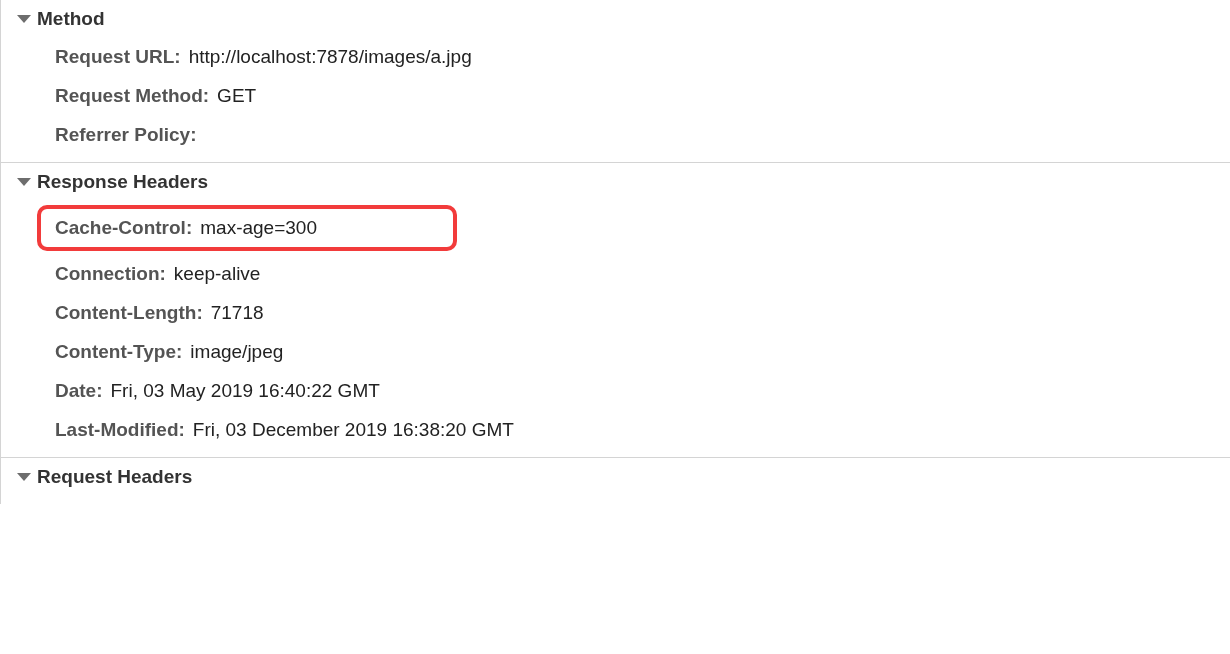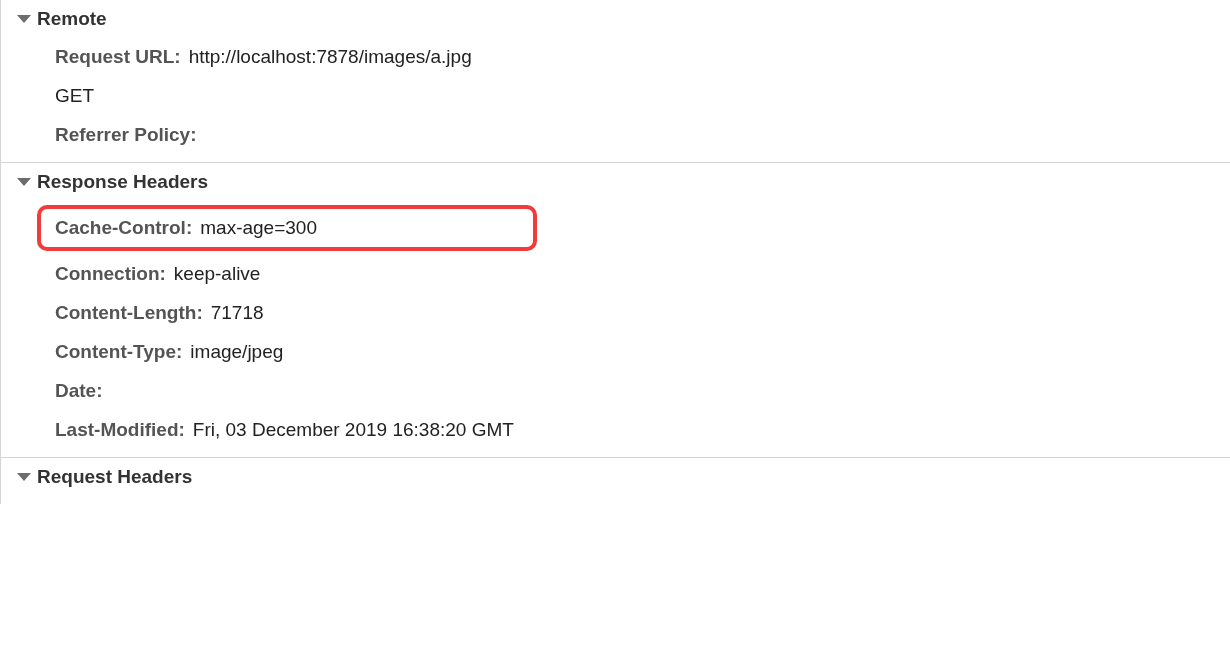"Remote" span.section-title { text: Remote -> Method }
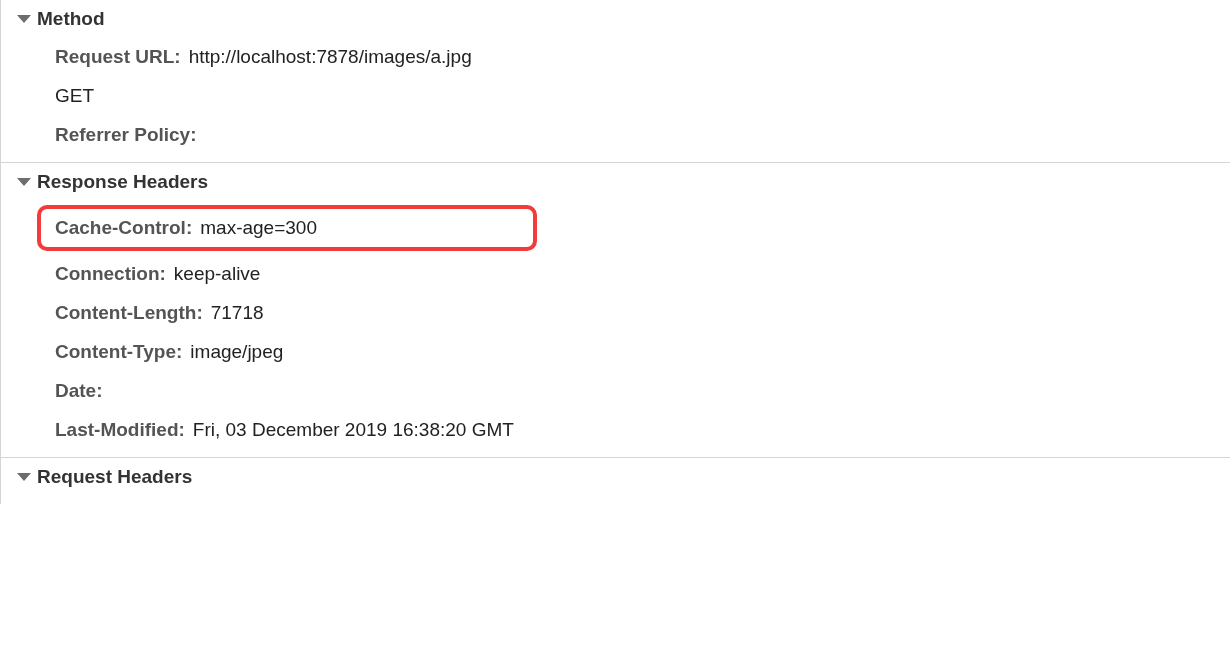"Request Method:" span.label { html: none -> <span>Request Method:</span> }
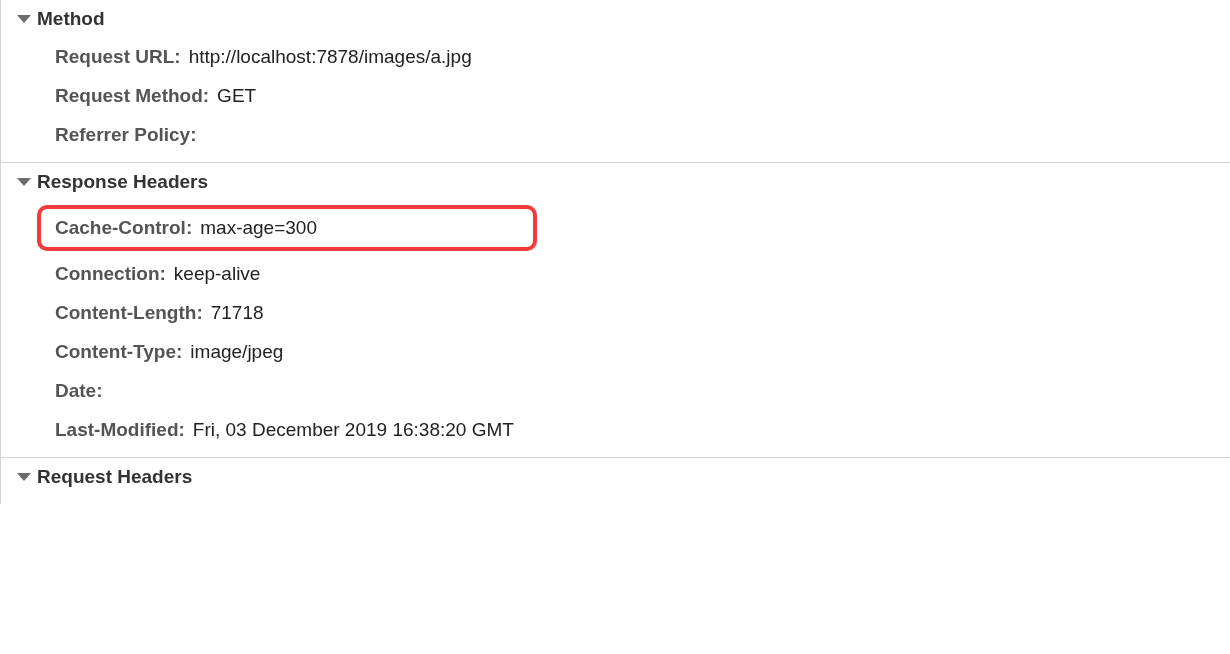"Cache-Control:" .highlight-box { width: 500px -> 420px }
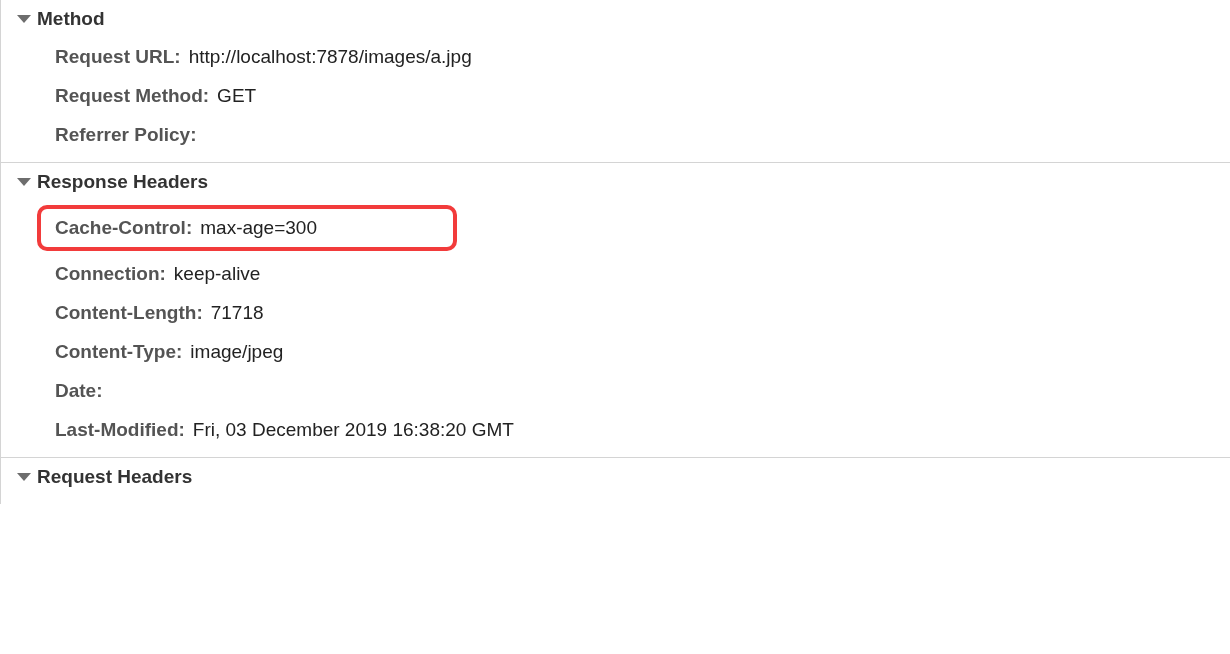"Fri, 03 May 2019 16:40:22" span.value { html: none -> <span>Fri, 03 May 2019 16:40:22 GMT</span> }
